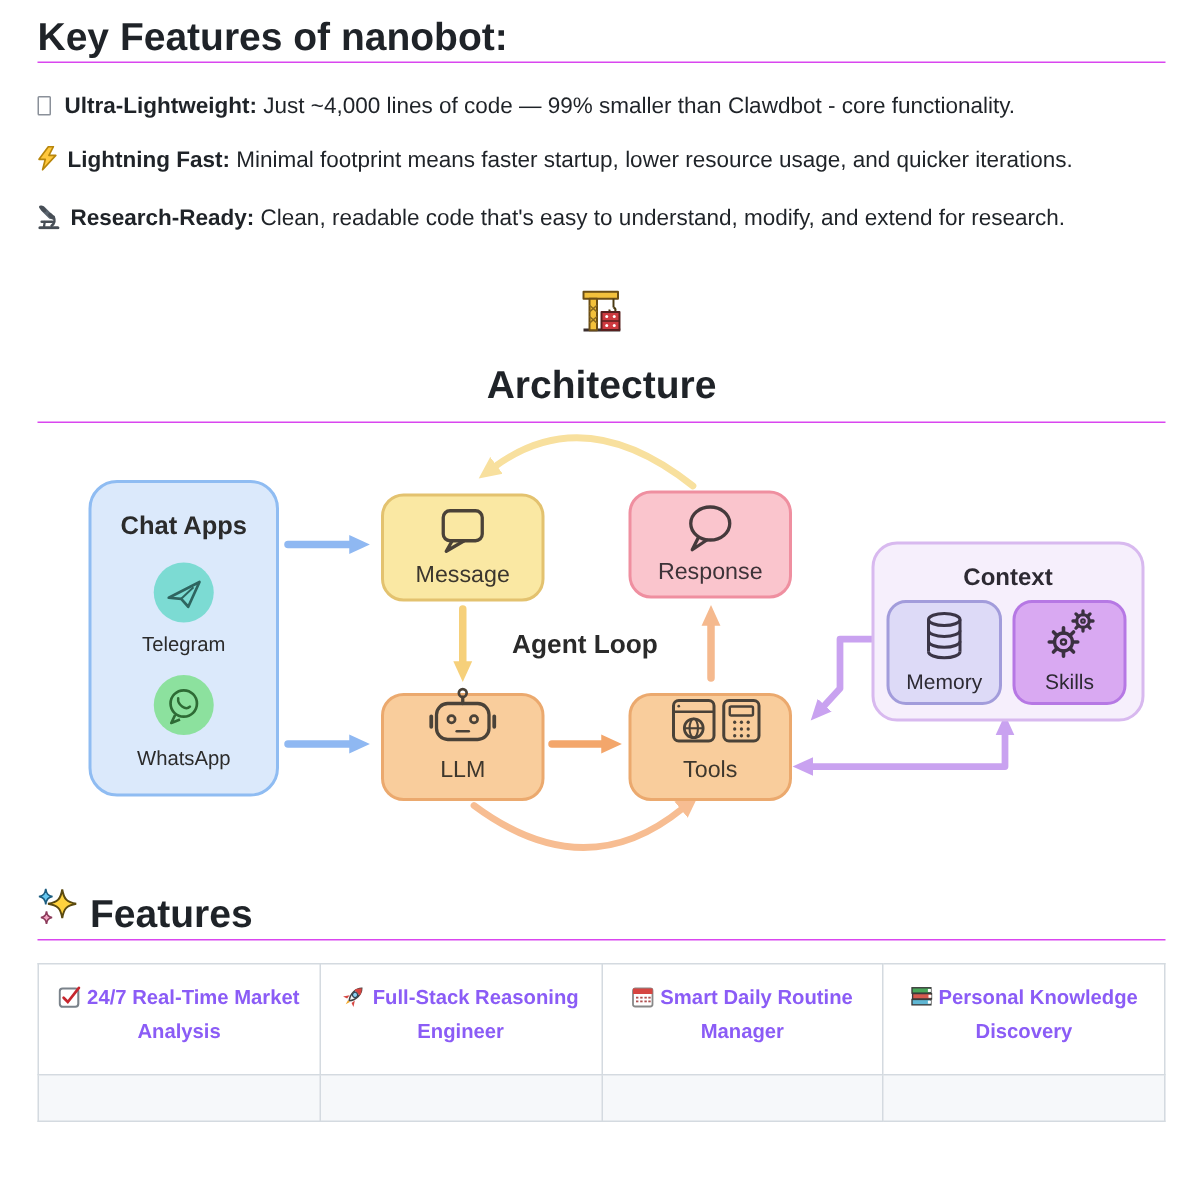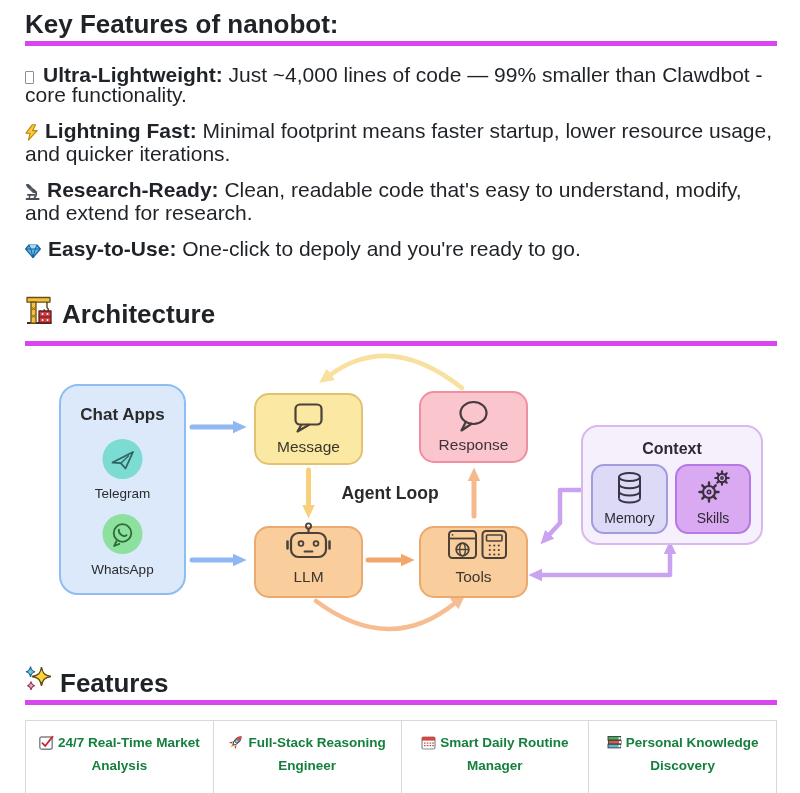"Key Features of nanobot:" h2.gh { border-bottom: 5px solid #d946ef -> 1px solid #d946ef }
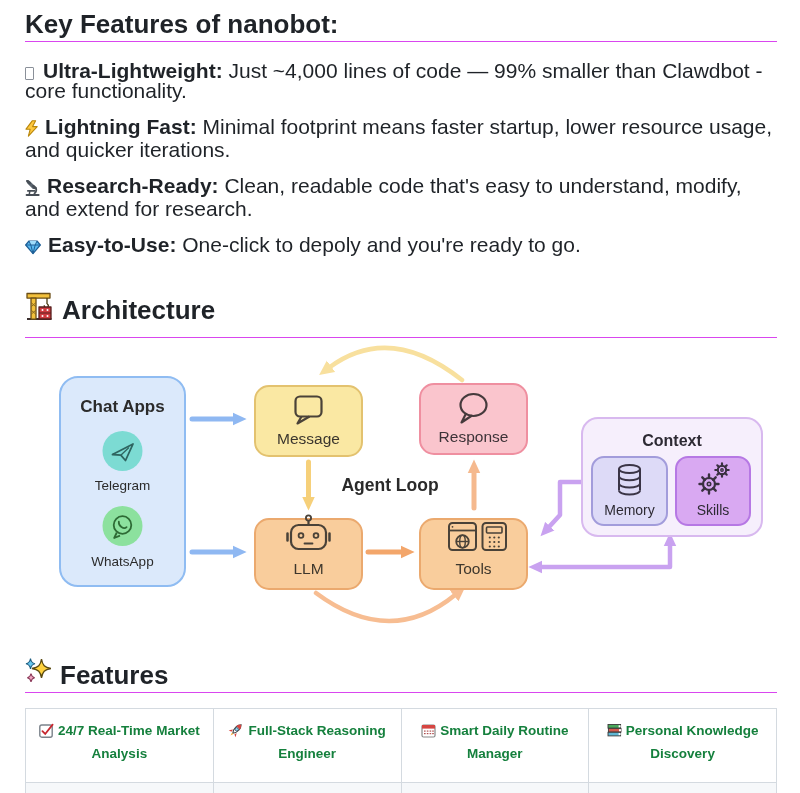"Ultra-Lightweight: Just ~4,000 lines of" .feat { font-size: 21px -> 15px }
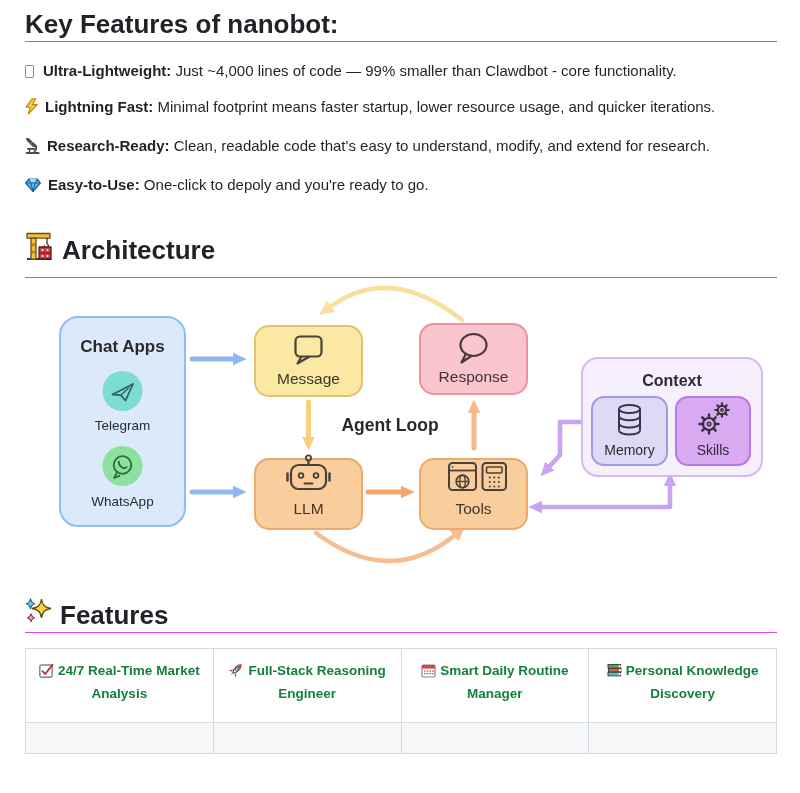"Easy-to-Use: One-click to depoly and" p.feat { html: <p><span><svg> <polygon></polygon> <polygon></polygon> <path></path> </svg></span><strong>Easy-to-Use:</strong><span> One-click to depoly and you're ready to go.</span></p> -> none }
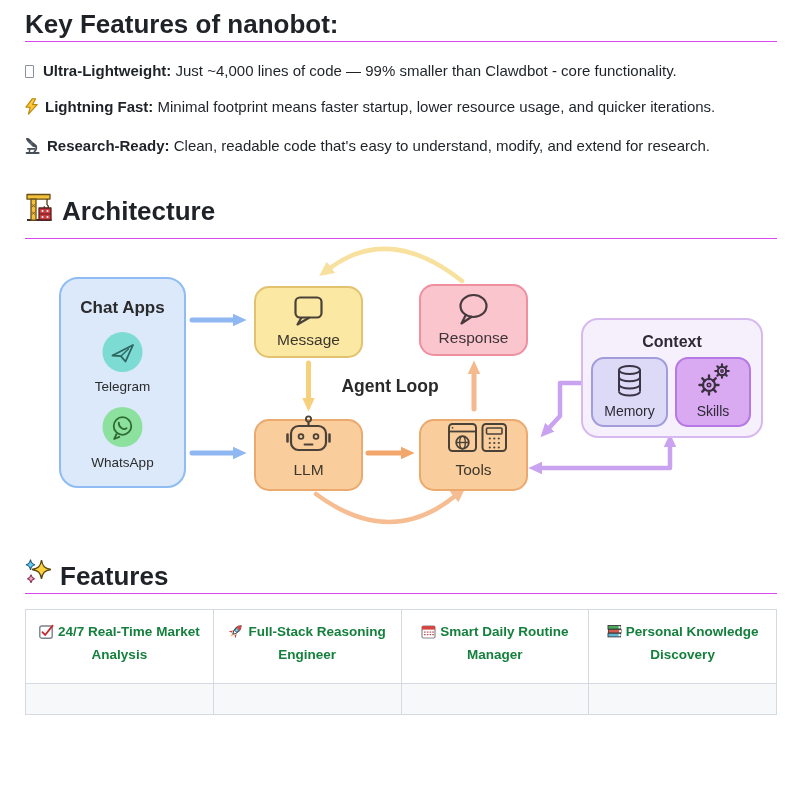"Architecture" h2.arch { flex-direction: none -> column }
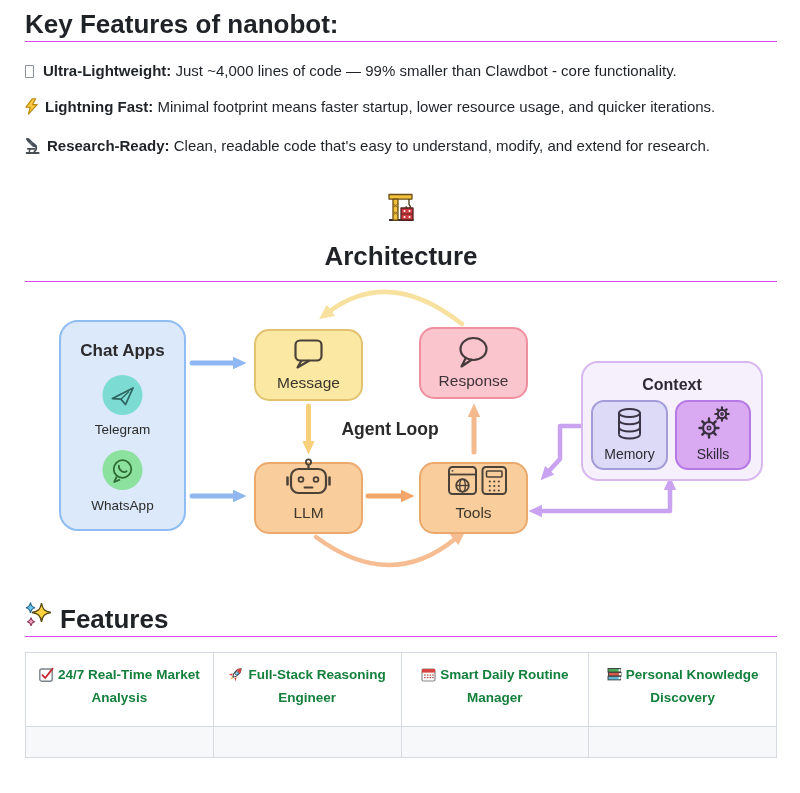"Features" h2.featH { margin-top: 16px -> 6px }
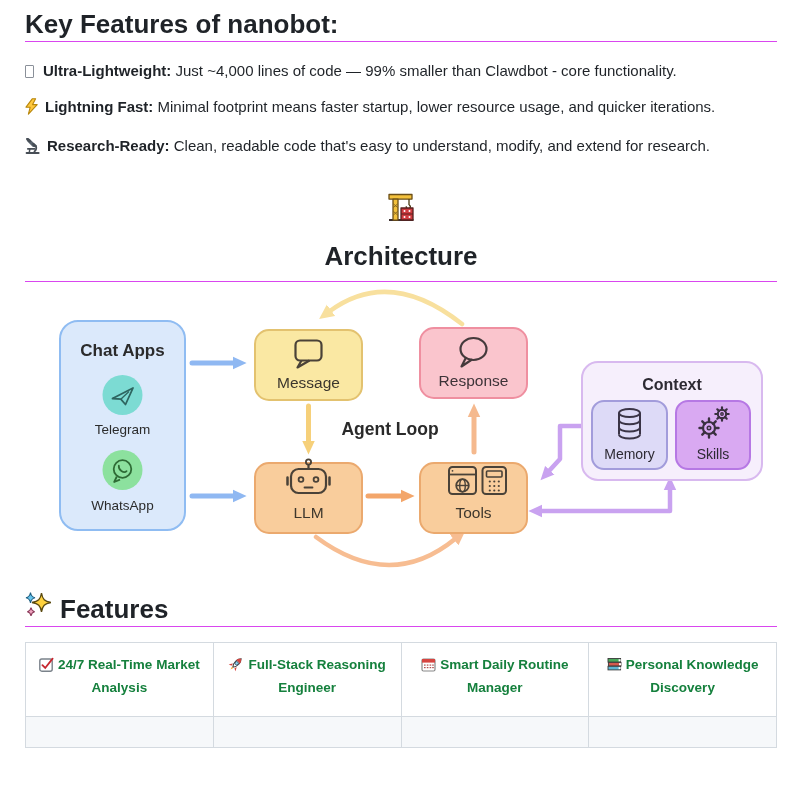"24/7 Real-Time Market Analysis" table.ft { color: #15803d -> #8b5cf6 }
